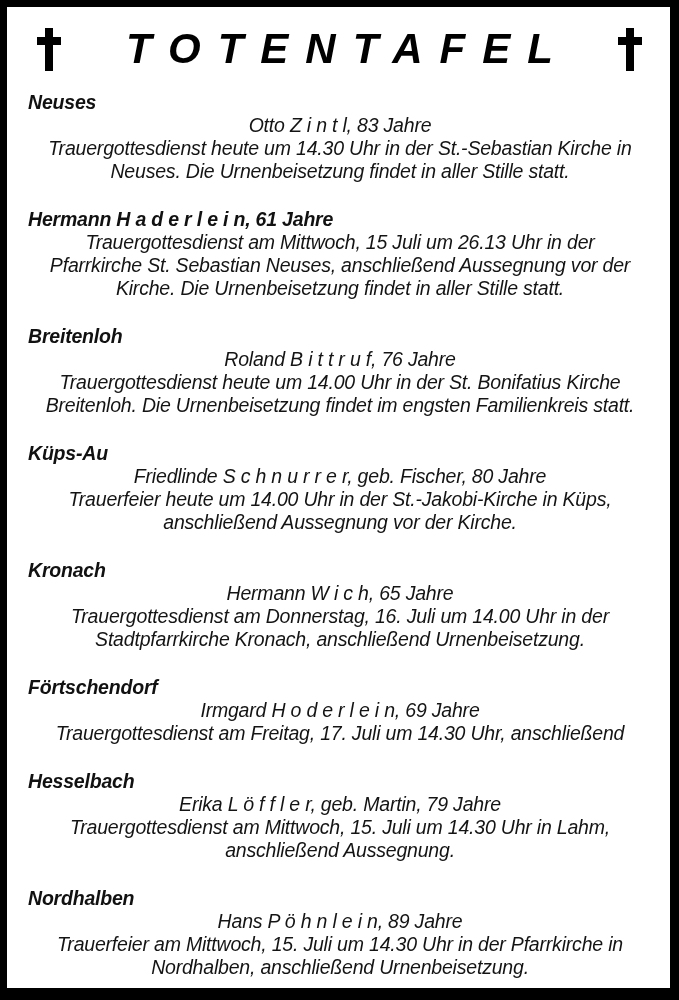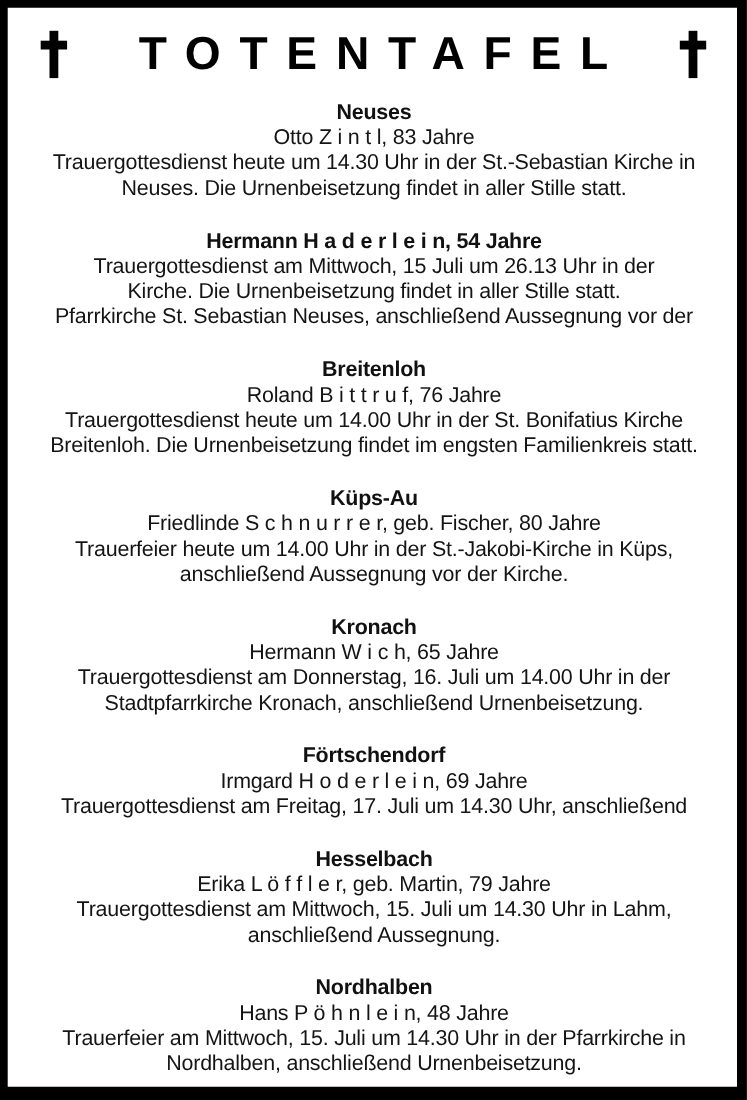"TOTENTAFEL" .board { font-style: none -> italic }
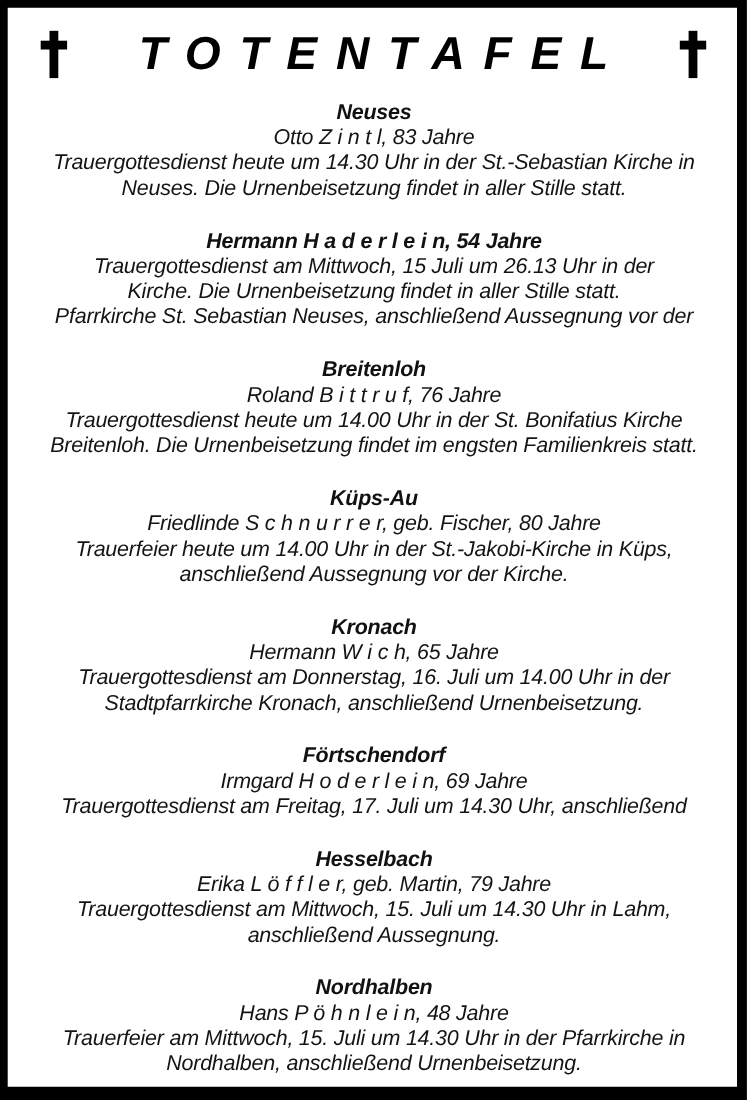"Neuses" .entry-heading { text-align: center -> none }
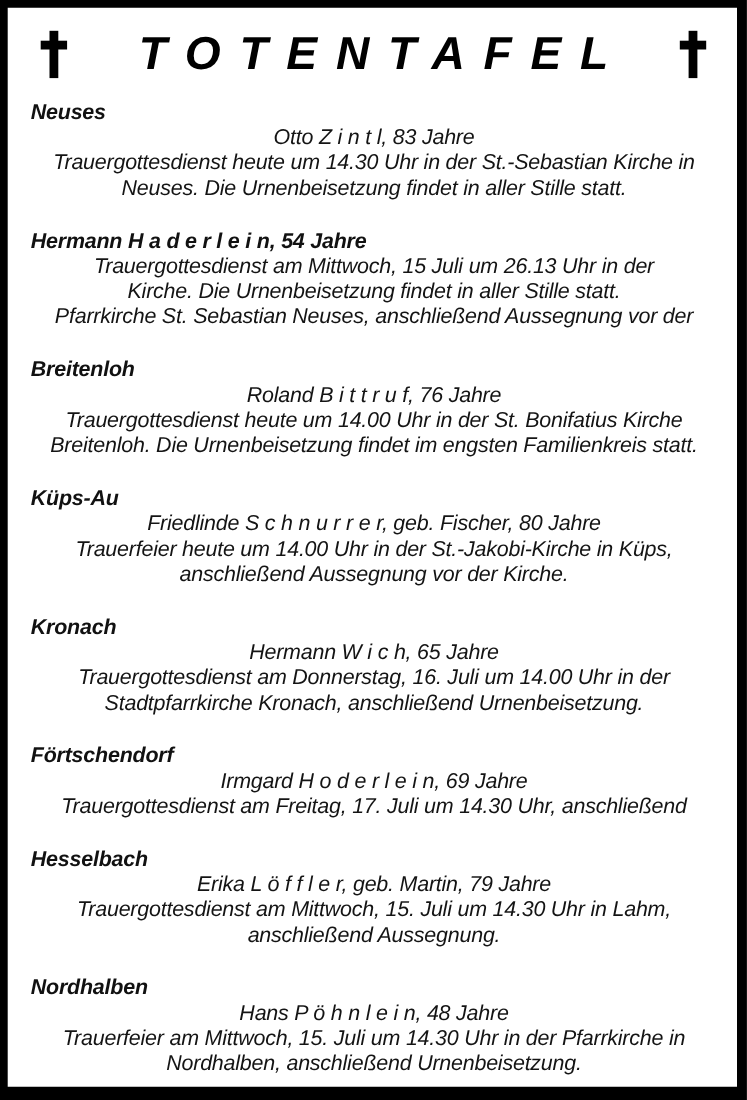"Hermann H a d e" h2.entry-heading { text: 54 -> 61 }
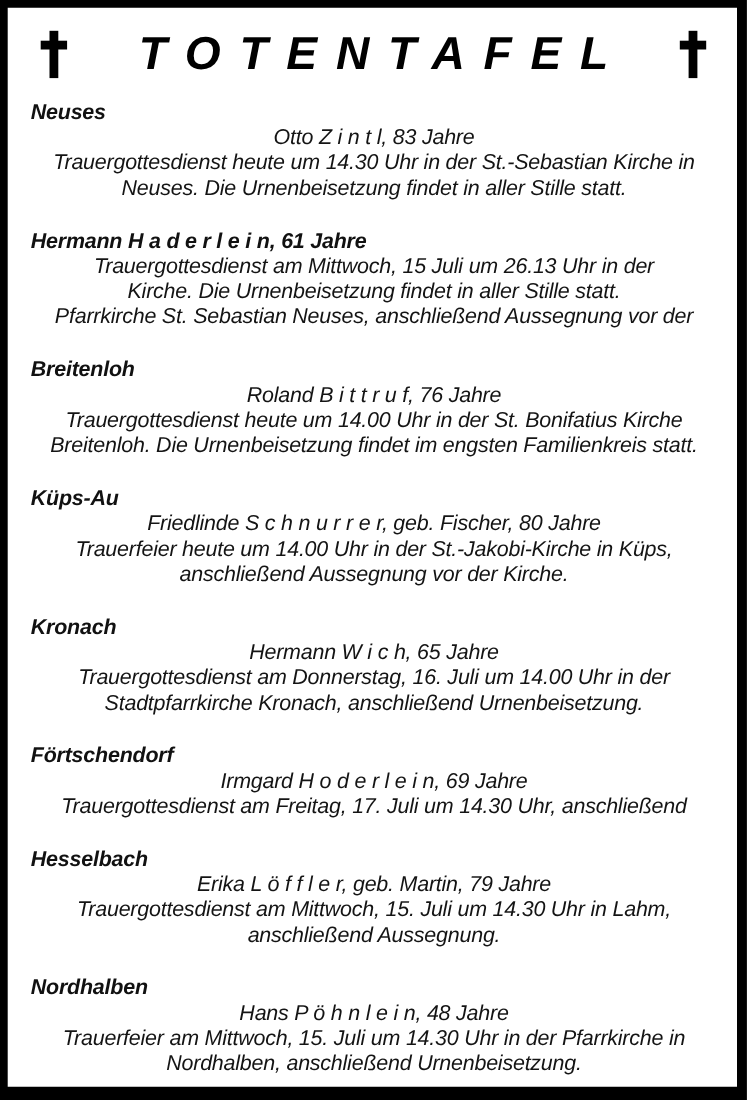"Kirche. Die Urnenbeisetzung findet in" div.entry-line { order: before "Pfarrkirche St. Sebastian Neuses," -> after "Pfarrkirche St. Sebastian Neuses," }
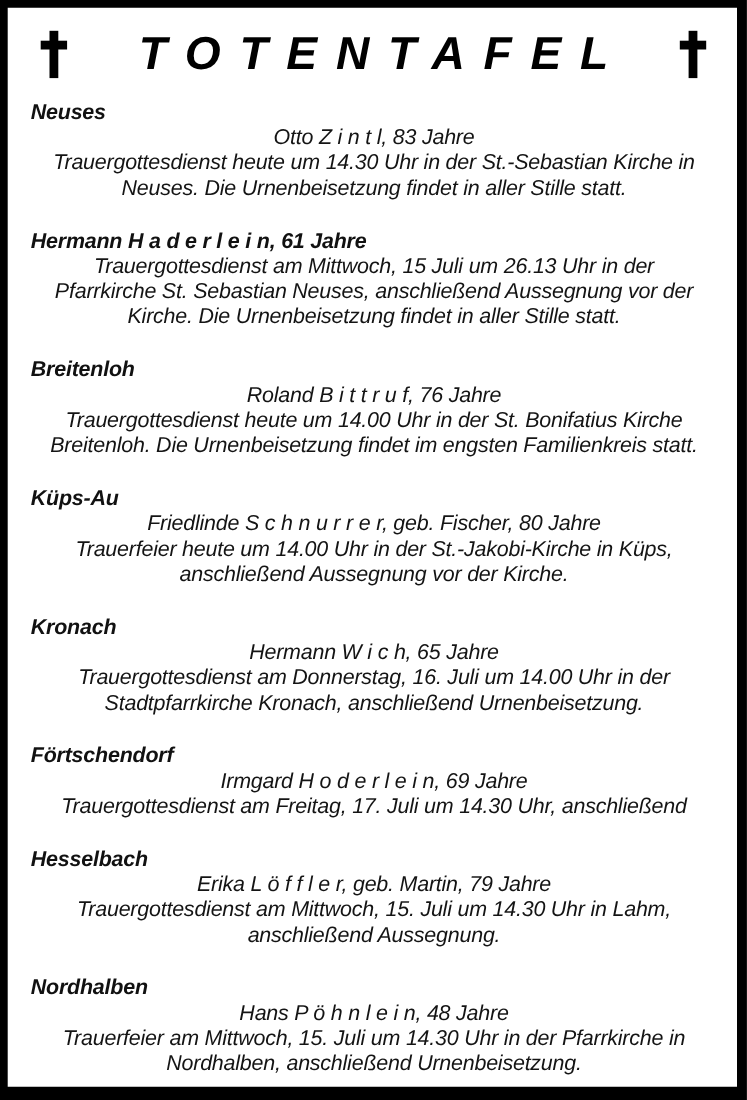"Hans P ö h n" div.entry-name { text: 48 -> 89 }
